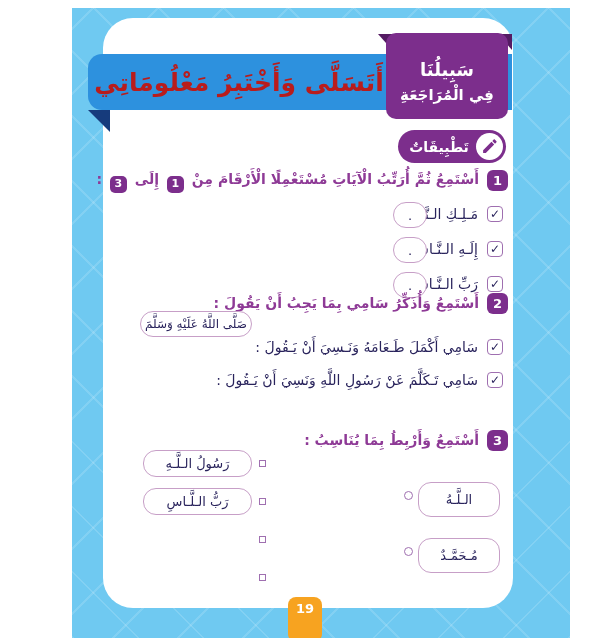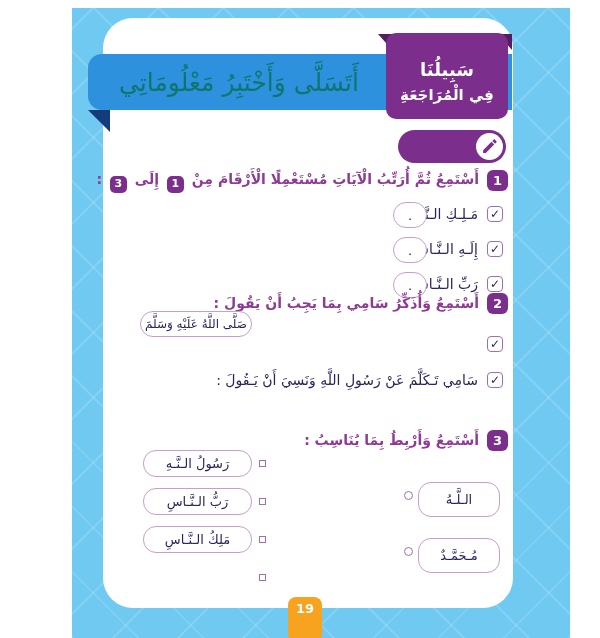"أَتَسَلَّى وَأَخْتَبِرُ مَعْلُومَاتِي" .ribbon-text { color: #0f766e -> #b91c1c; font-weight: normal -> bold }
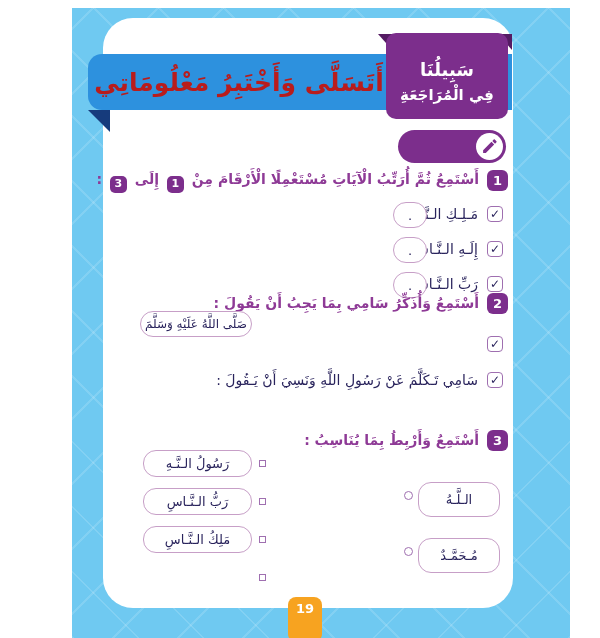"تَطْبِيقَاتٌ" span.apps-label { html: none -> <span>تَطْبِيقَاتٌ</span> }
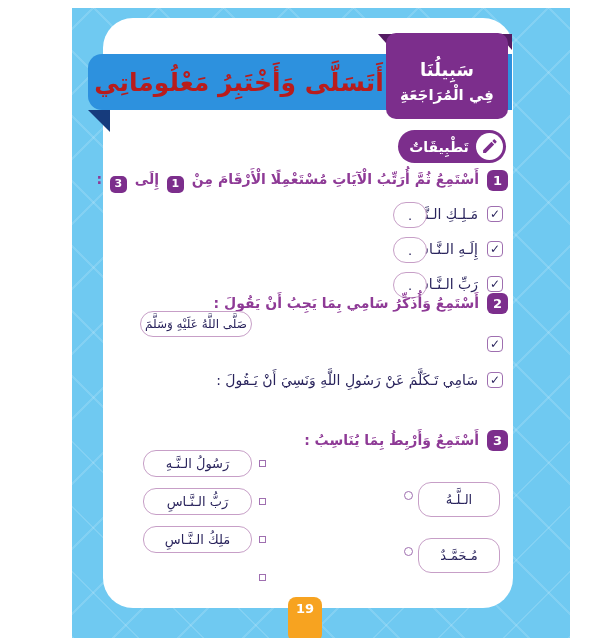"سَامِي أَكْمَلَ طَـعَامَهُ وَنَـسِيَ" span.item-text { html: none -> <span>سَامِي أَكْمَلَ طَـعَامَهُ وَنَـسِيَ أَنْ يَـقُولَ :</span> }
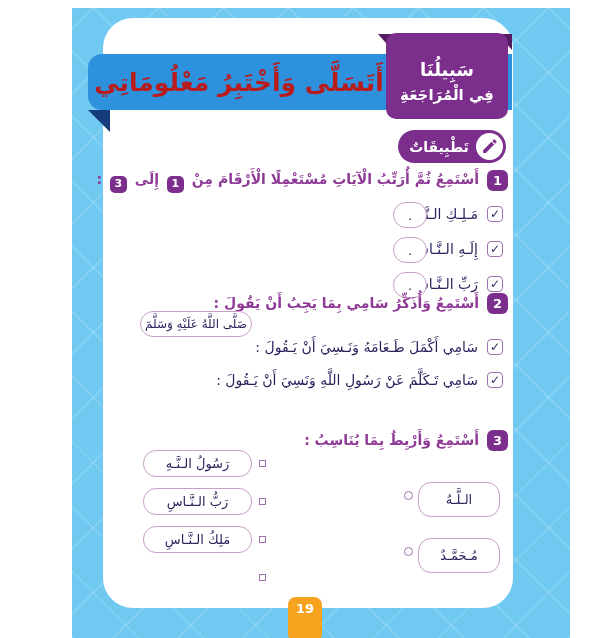"رَسُولُ الـنَّـهِ" div.pbox { text: الـنَّـهِ -> الـلَّـهِ }
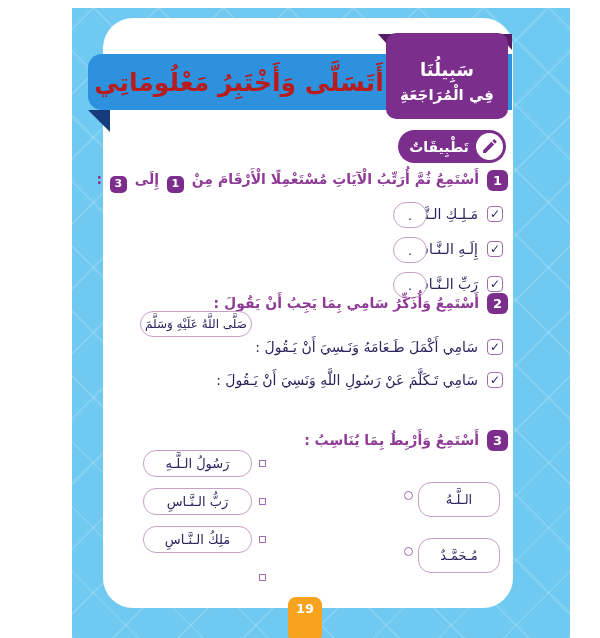"رَبُّ الـنَّـاسِ" div.pbox { text: الـنَّـاسِ -> الـلَّـاسِ }
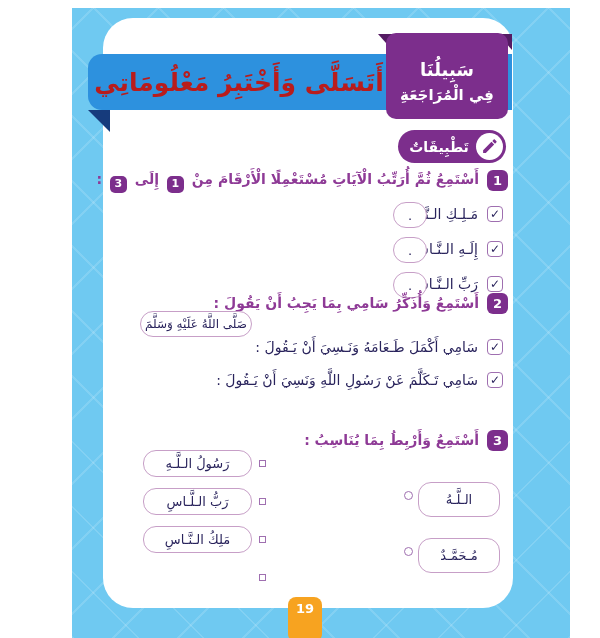"مَلِكُ الـنَّـاسِ" div.pbox { html: <div>مَلِكُ الـنَّـاسِ</div> -> none }
